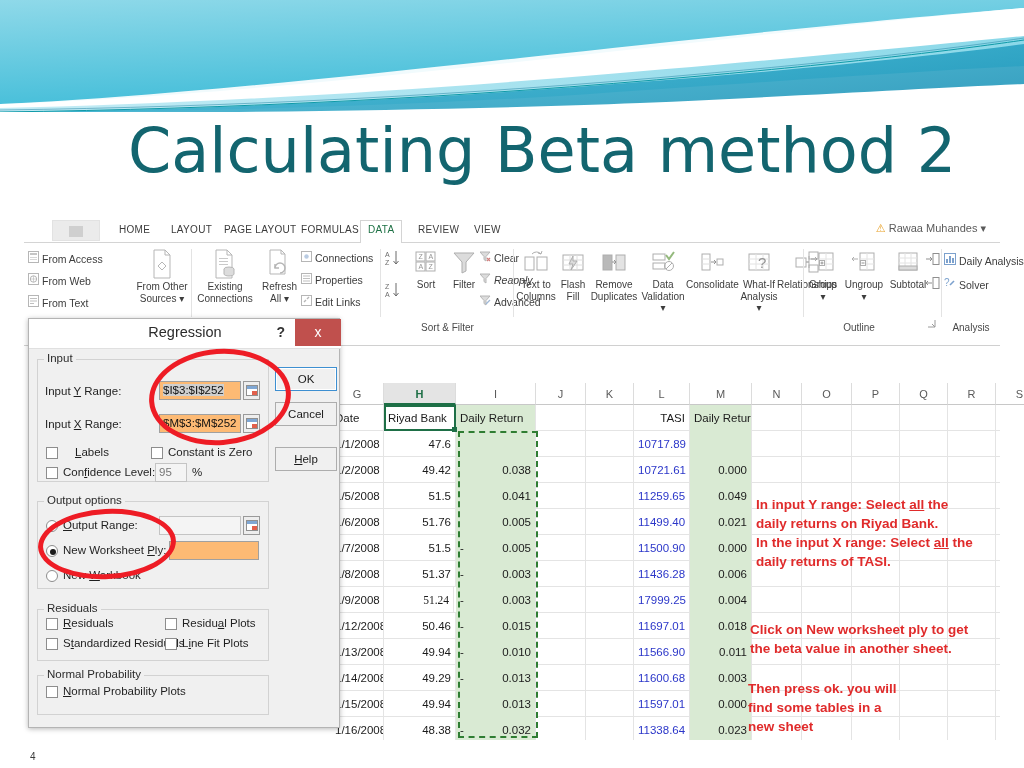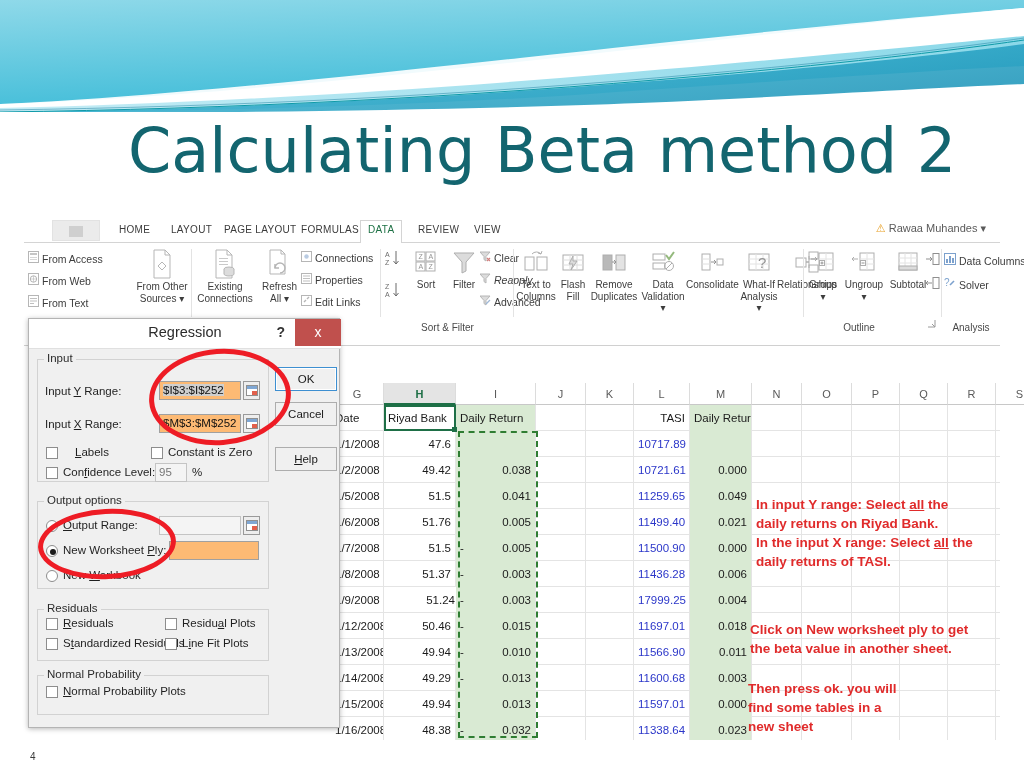"Data Columns" span { text: Data Columns -> Daily Analysis }
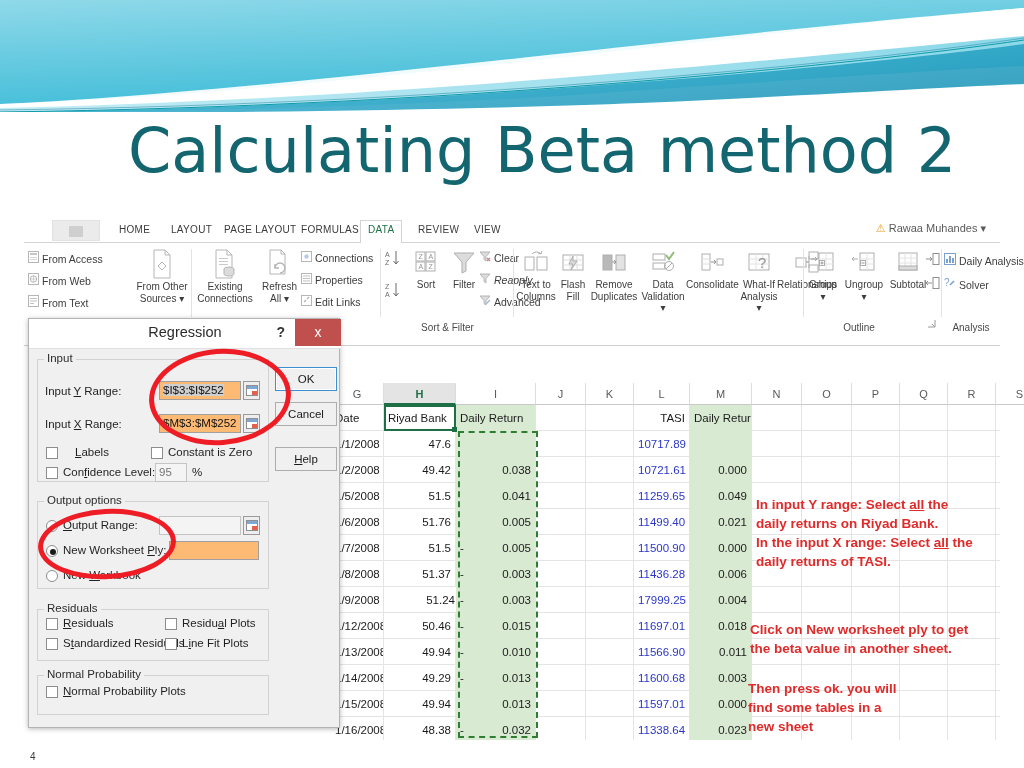"51.24" div.cell { font-family: none -> Liberation Serif, serif; left: 57px -> 51px }
